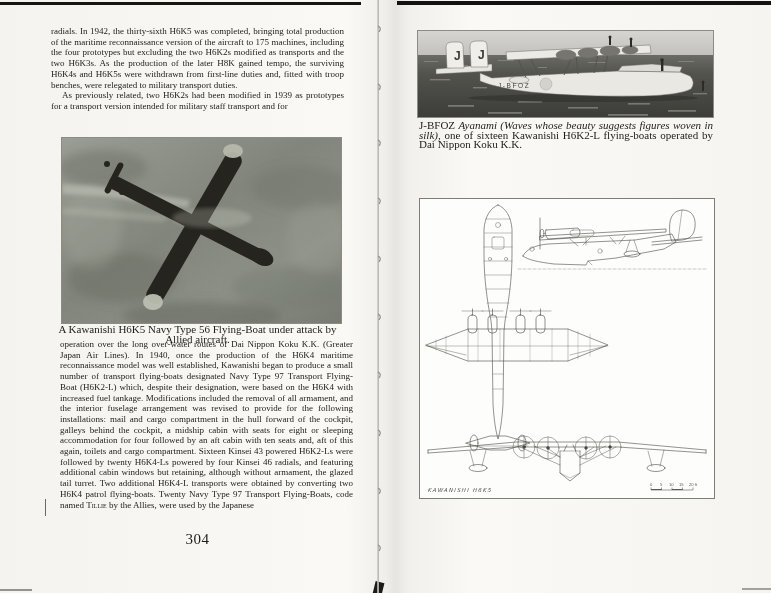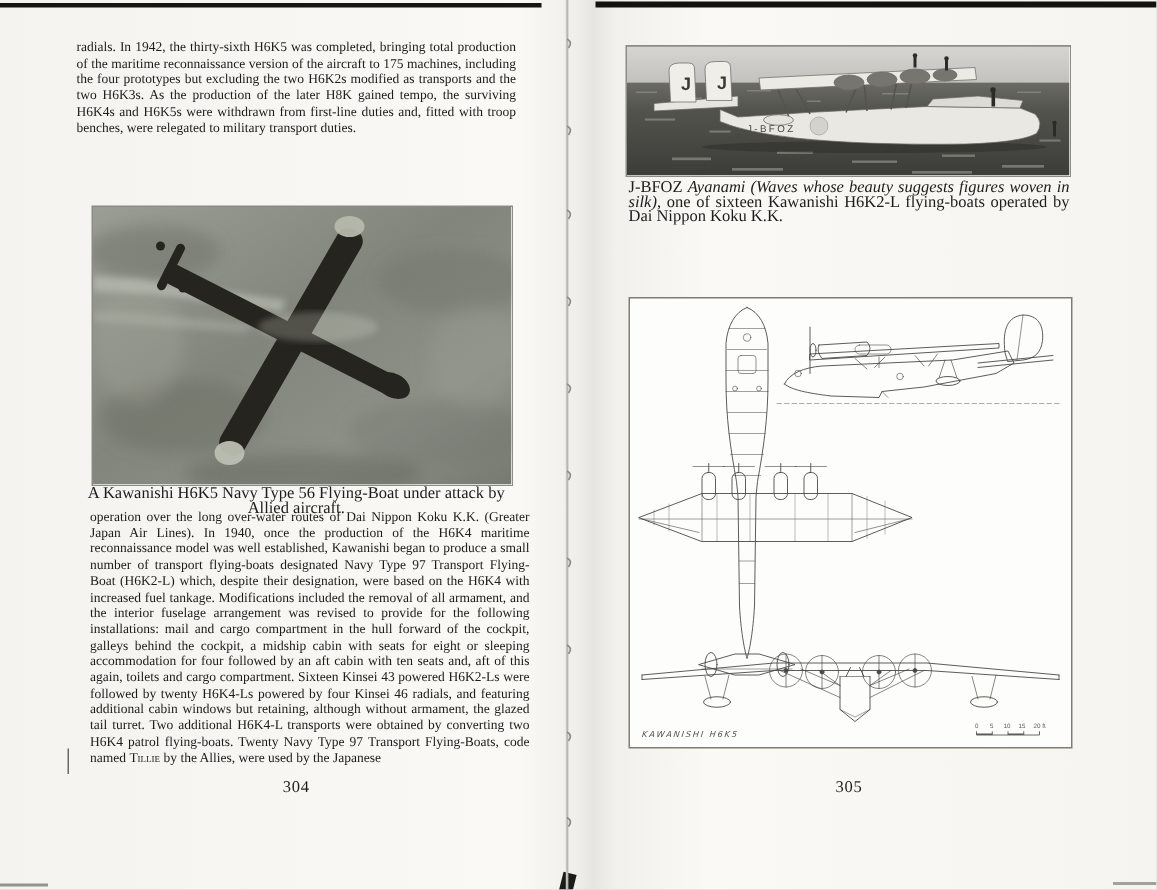"As previously related, two H6K2s" div.indent { html: none -> <div>As previously related, two H6K2s had been modified in 1939 as prototypes for a transport version intended for military staff transport and for</div> }
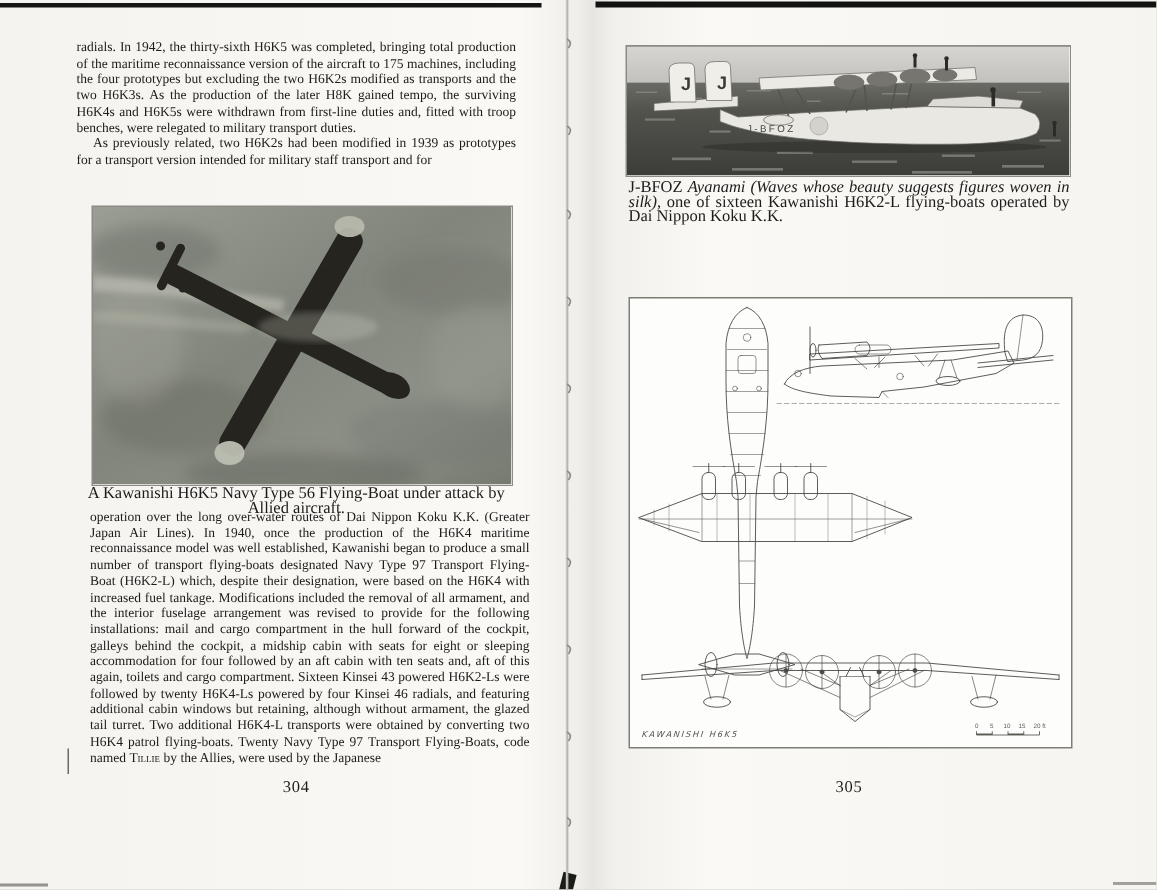"304" .pagenum { font-size: 11px -> 15px; margin-top: none -> 12px }
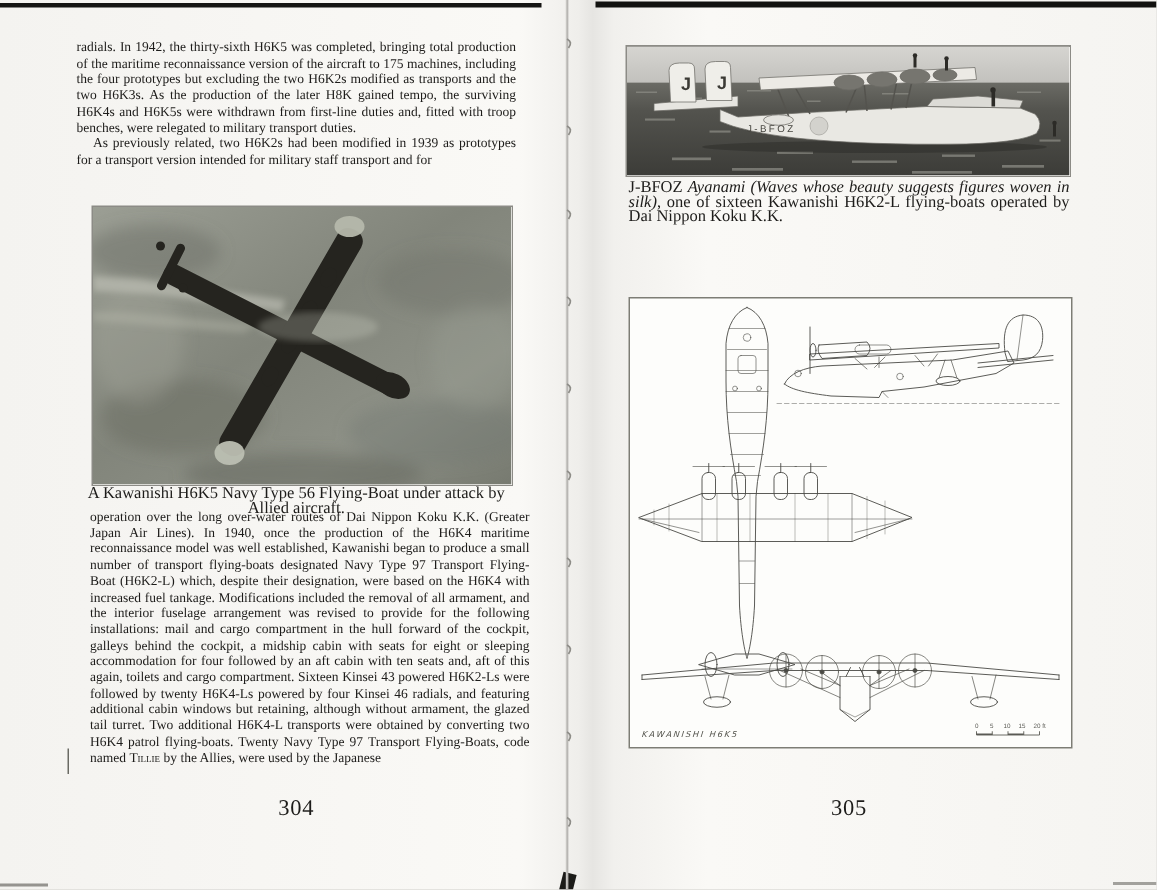"305" div.abs { html: <div>305</div> -> none }
